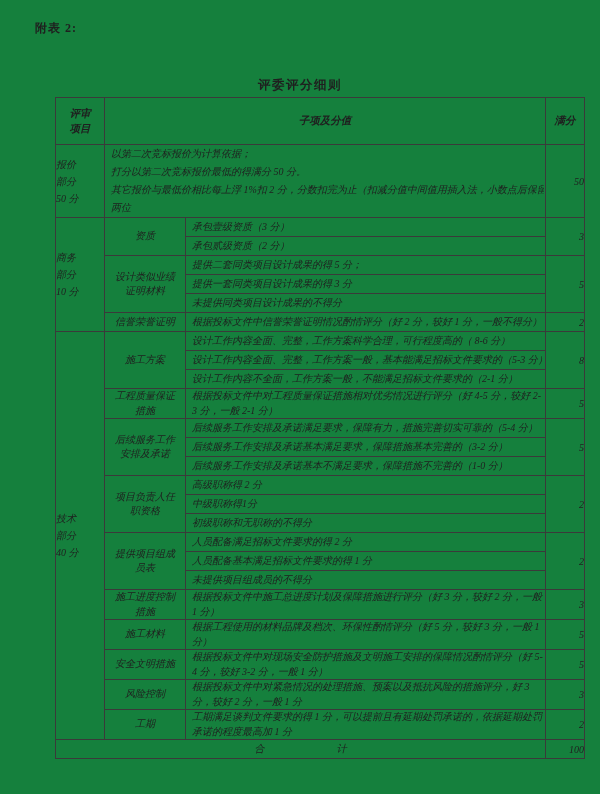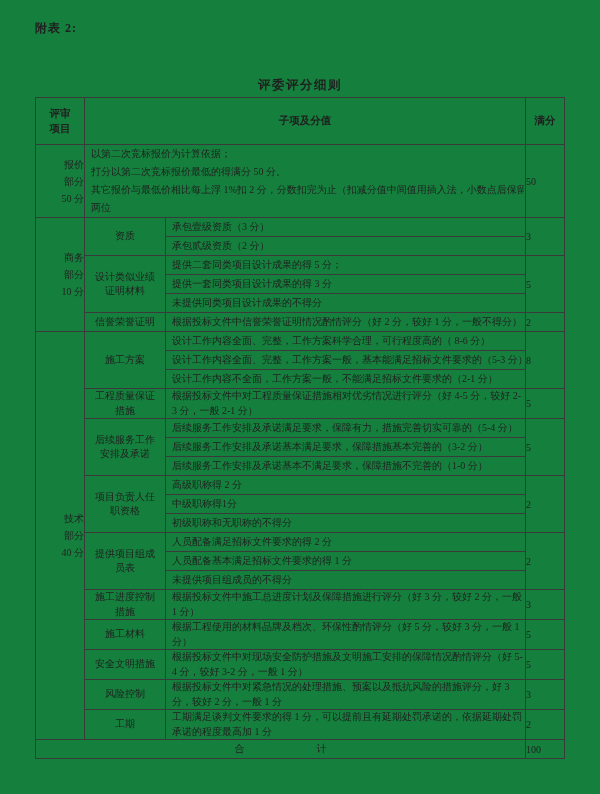"评审" table.score-table { font-style: none -> italic; left: 35px -> 55px }
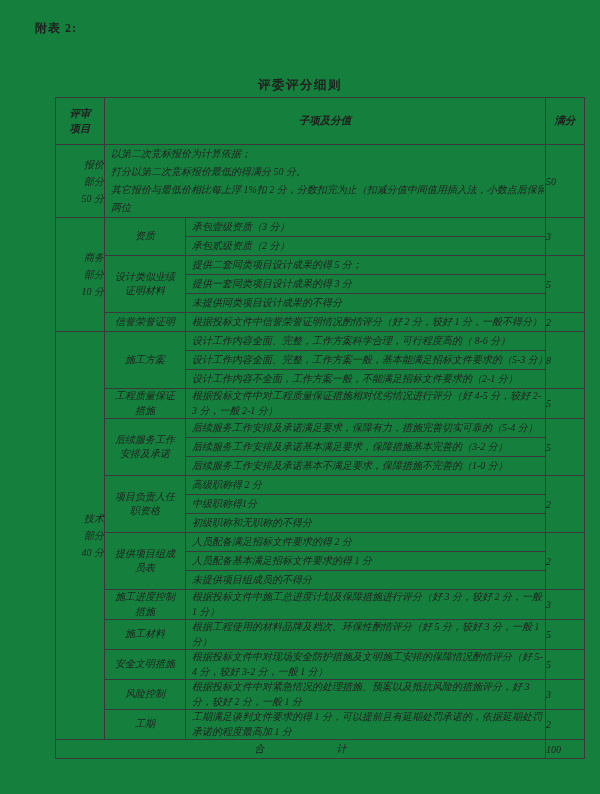"报价" .c-item { text-align: right -> left }
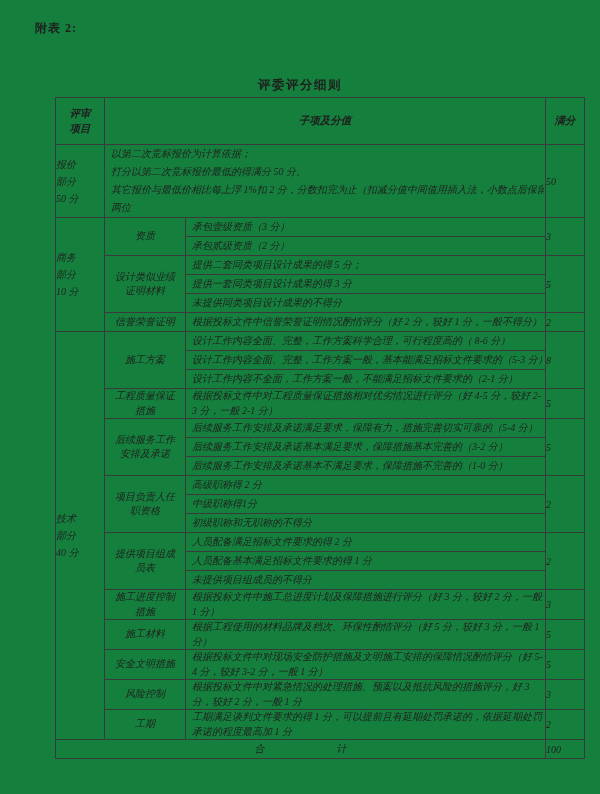"50" .c-score { text-align: left -> right }
